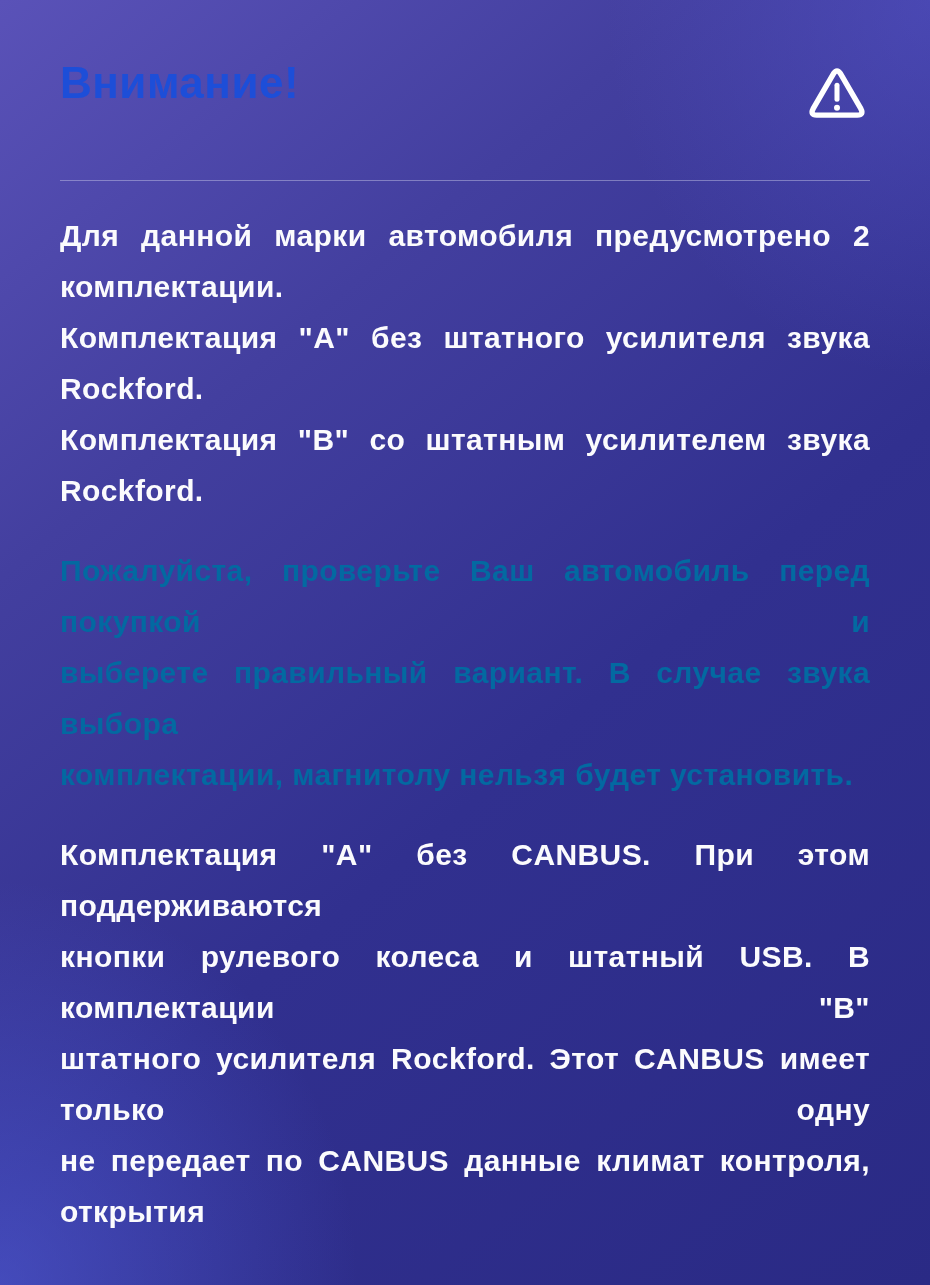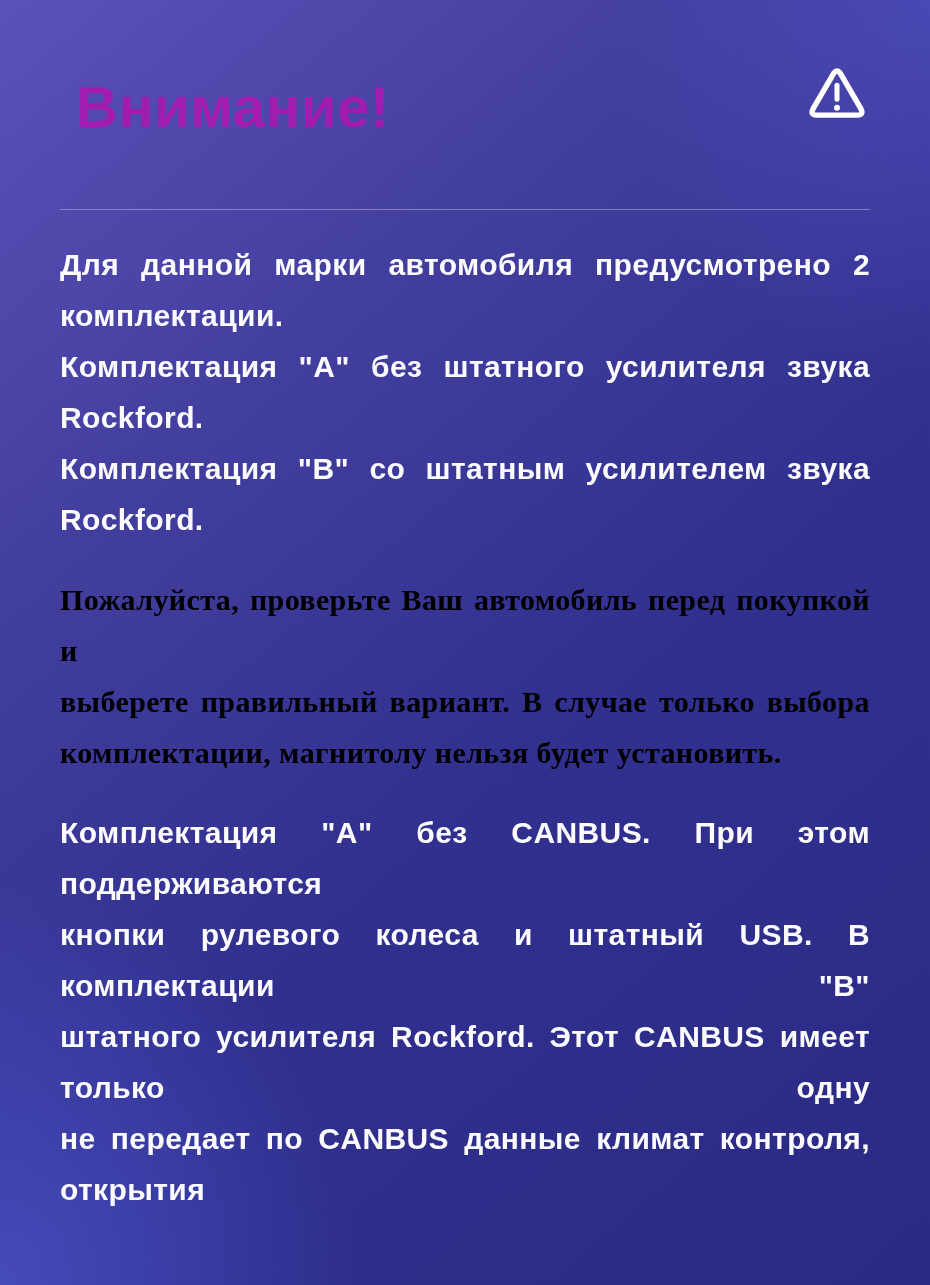"Внимание!" .title { color: #a21caf -> #1d4ed8; font-size: 58px -> 44px; margin: 16px -> 0 }
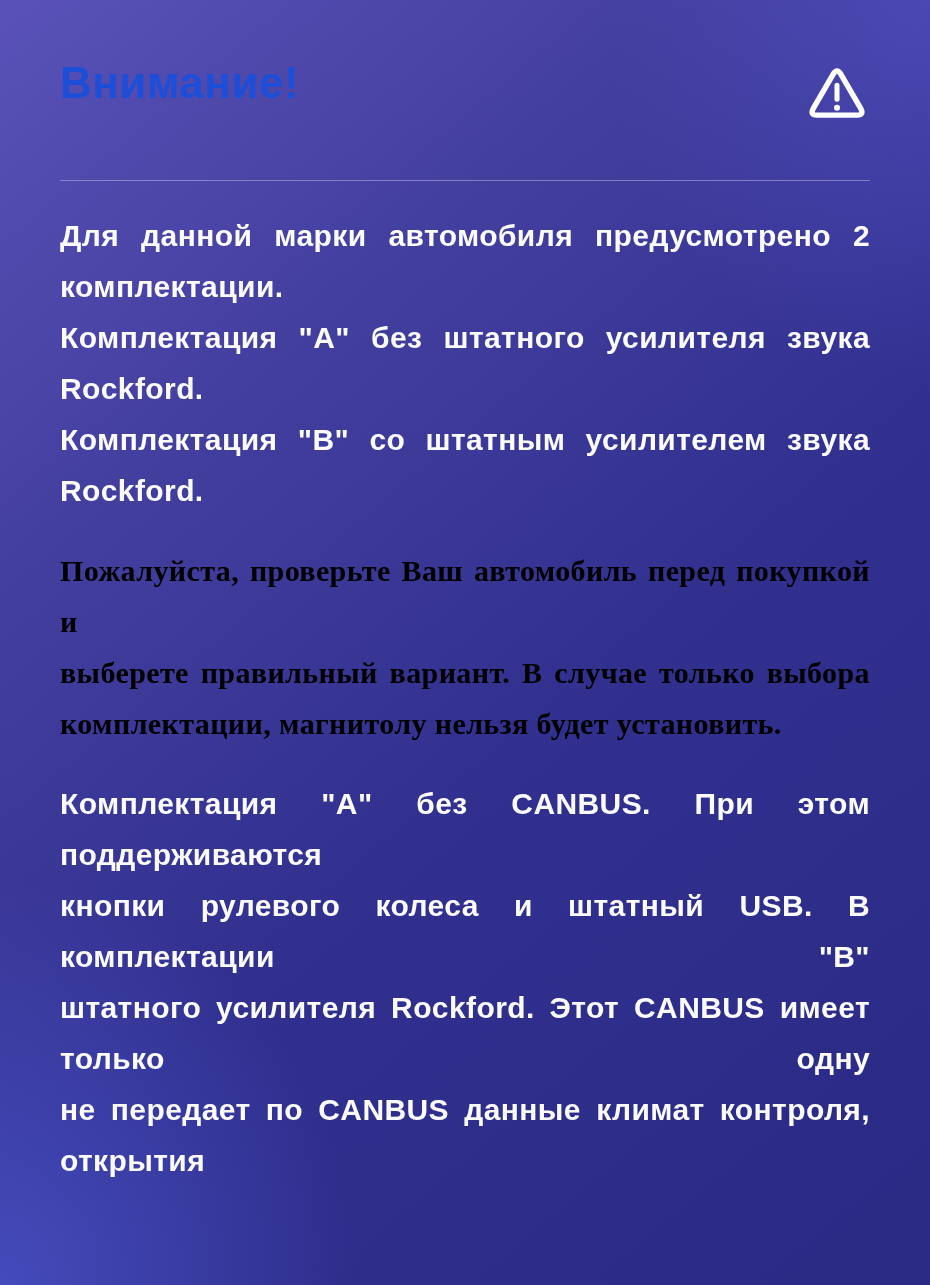"Пожалуйста, проверьте Ваш автомобиль" div.para { color: #000000 -> #0369a1; font-family: Liberation Serif, serif -> none }
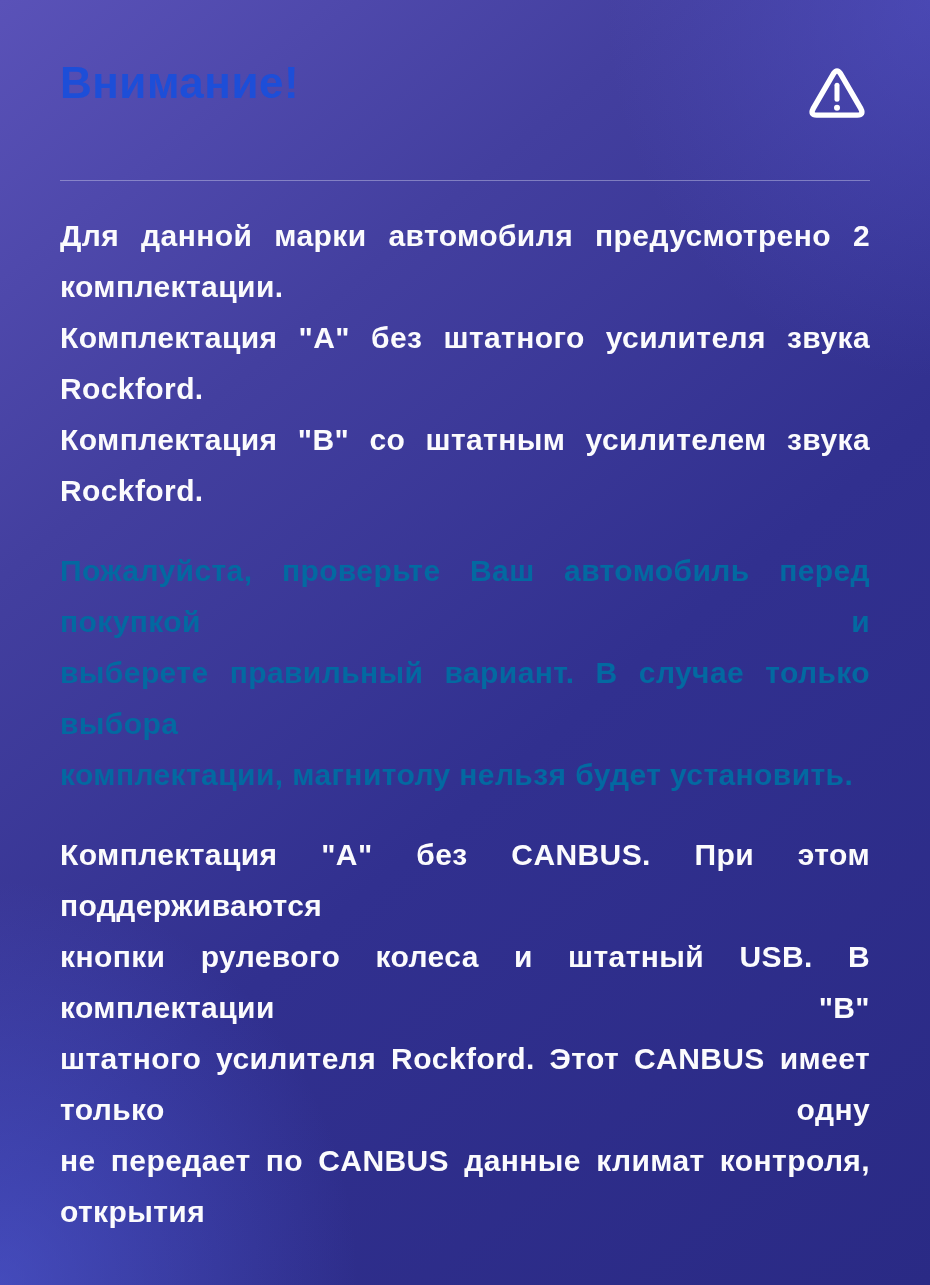"выберете правильный вариант. В случае" div.line { text: только -> звука }
